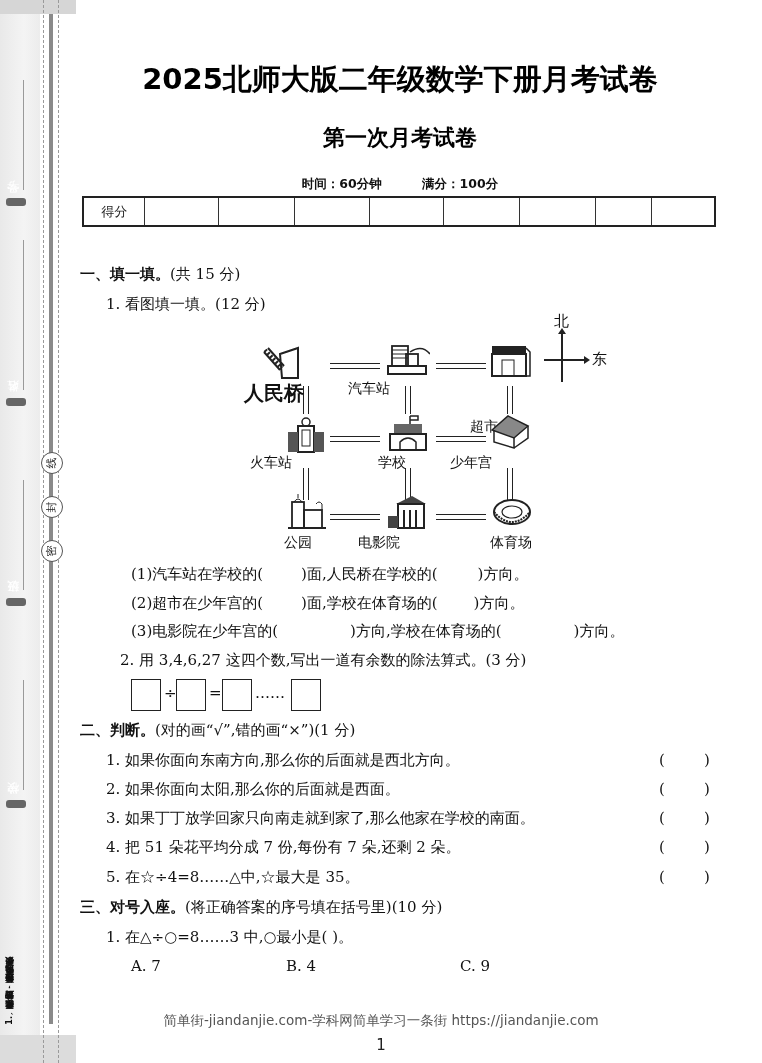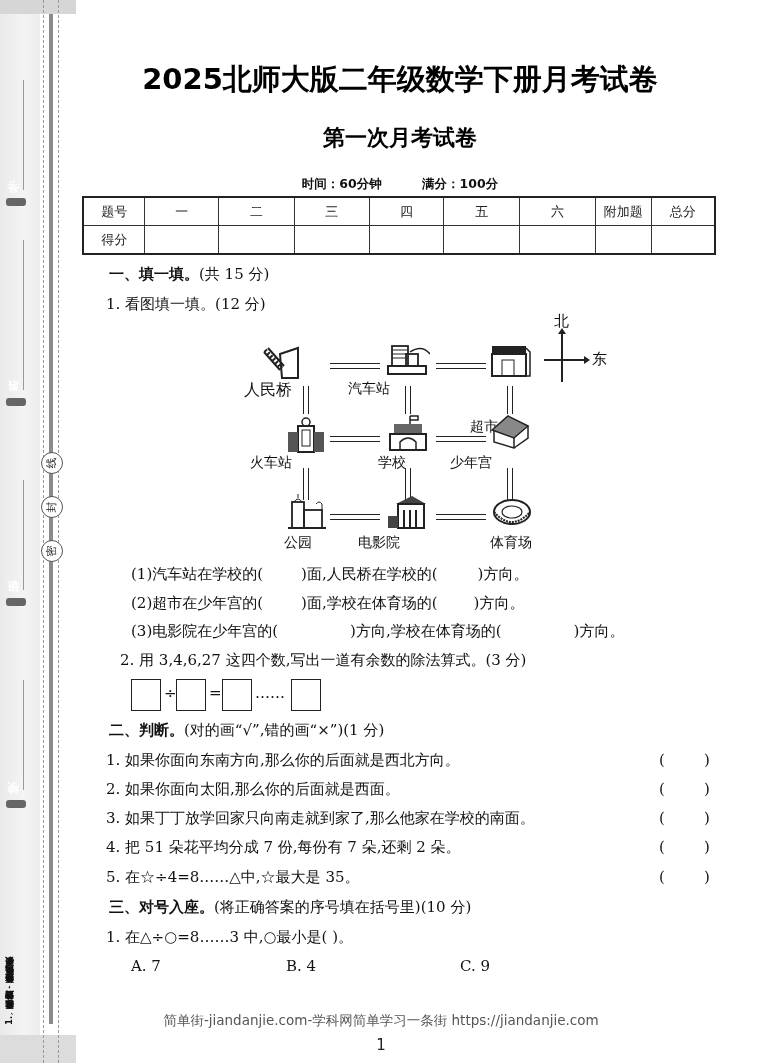"题号" tr { html: <tr> <td>题号</td> <td>一</td> <td>二</td> <td>三</td> <td>四</td> <td>五</td> <td>六</td> <td>附加题</td> <td>总分</td> </tr> -> none }
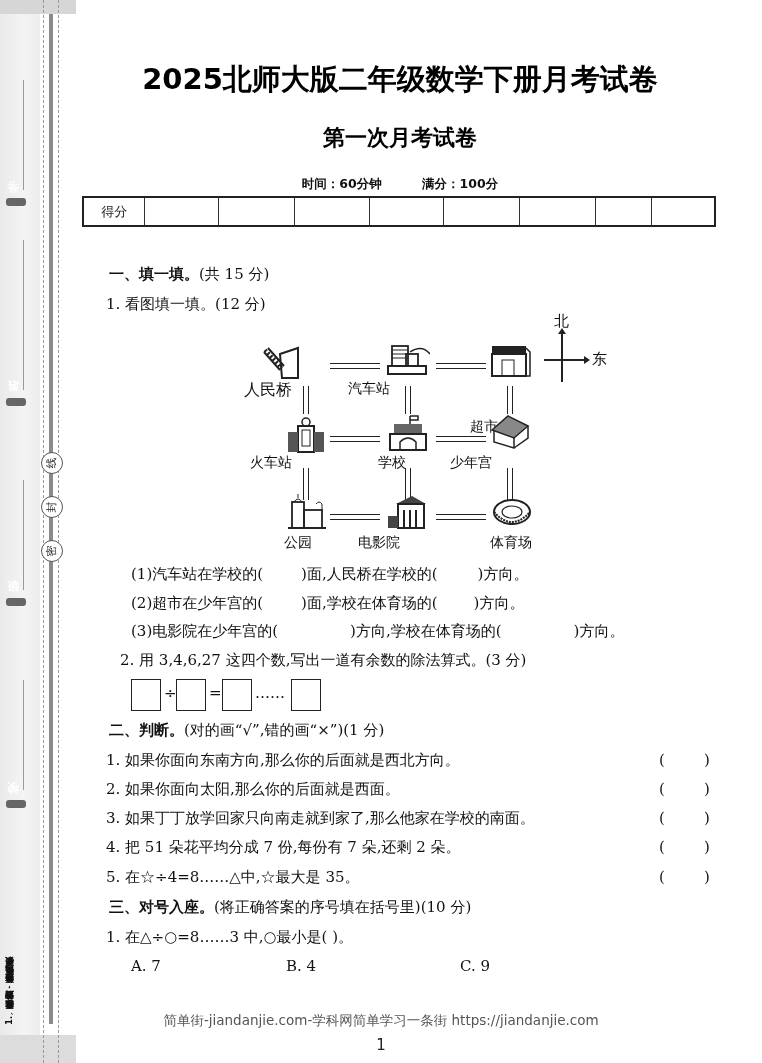"一、填一填。(共 15 分)" .sec { margin-left: 29px -> none }
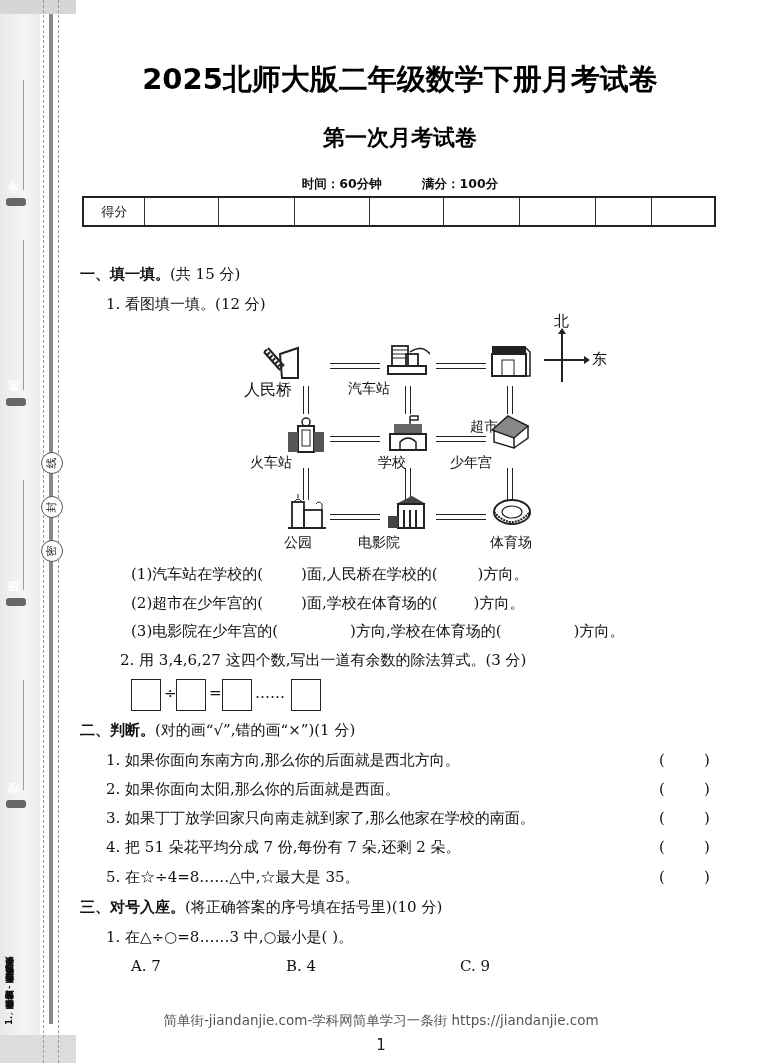"人民桥" div.lbl { font-size: 16px -> 20px; font-weight: none -> bold }
